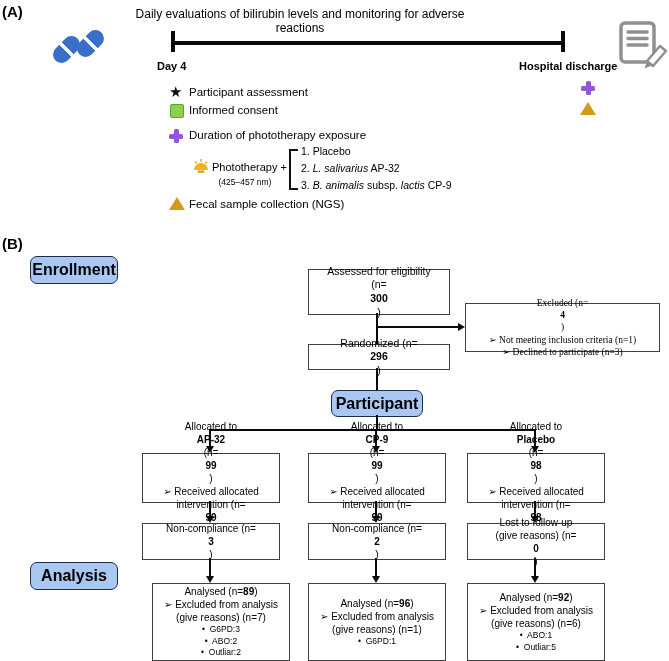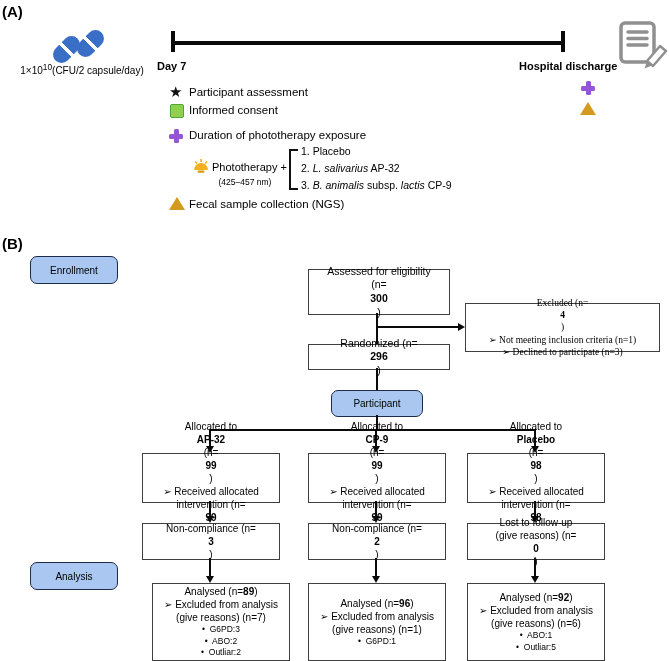"Daily evaluations of bilirubin levels" div.fig-title { html: none -> <div>Daily evaluations of bilirubin levels and monitoring for adverse reactions</div> }
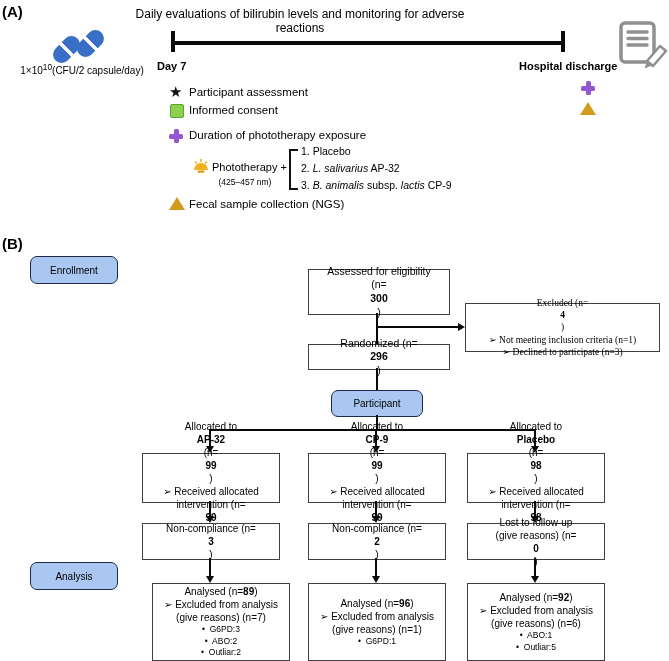"1×1010(CFU/2 capsule/day)" div.abs { html: <div>1×10<sup>10</sup>(CFU/2 capsule/day)</div> -> none }
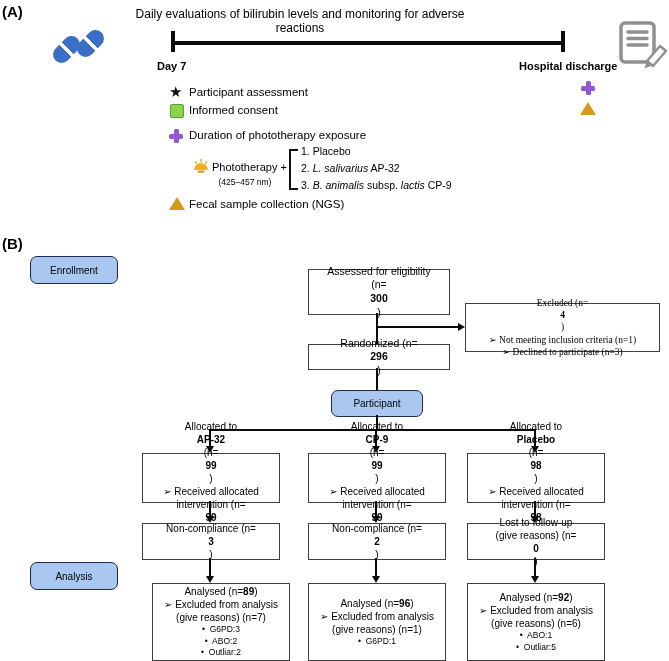"Day 7" div.tl-end { text: 7 -> 4 }
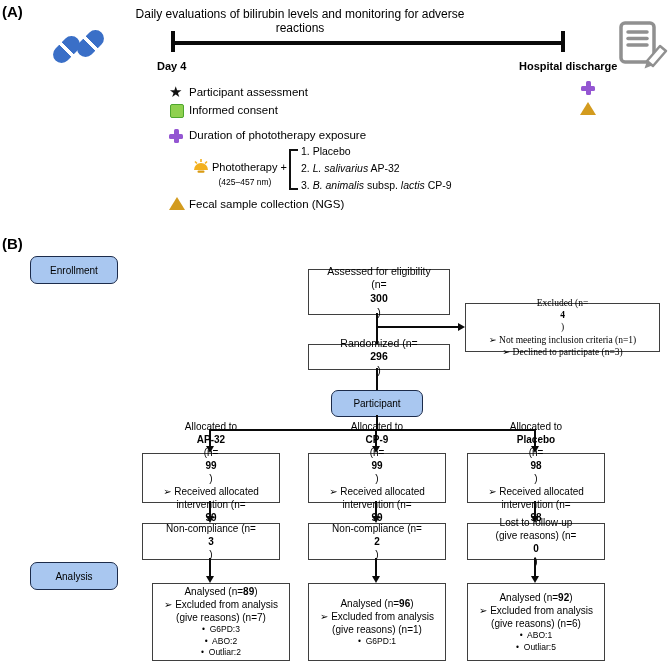"Enrollment" .stage { font-size: 10px -> 16px; font-weight: normal -> bold }
